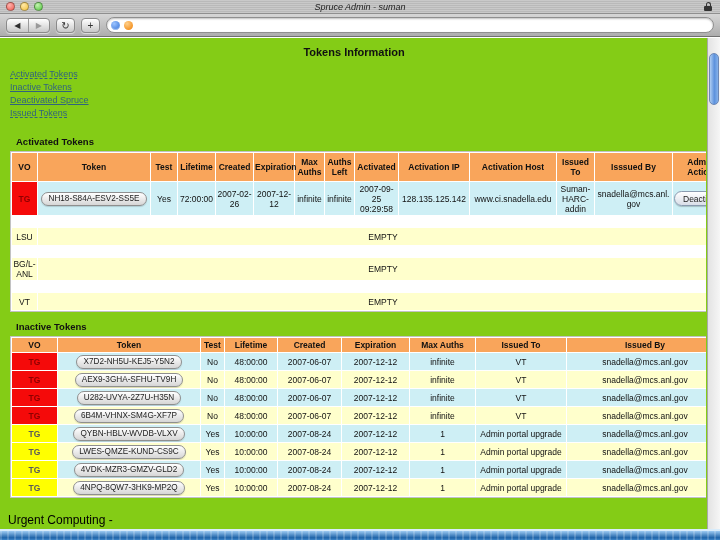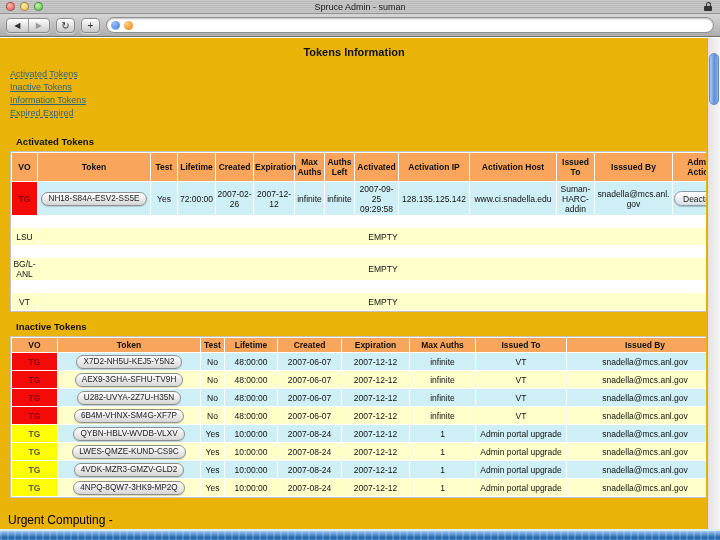"Spruce Admin - suman" .win-title { font-style: none -> italic }
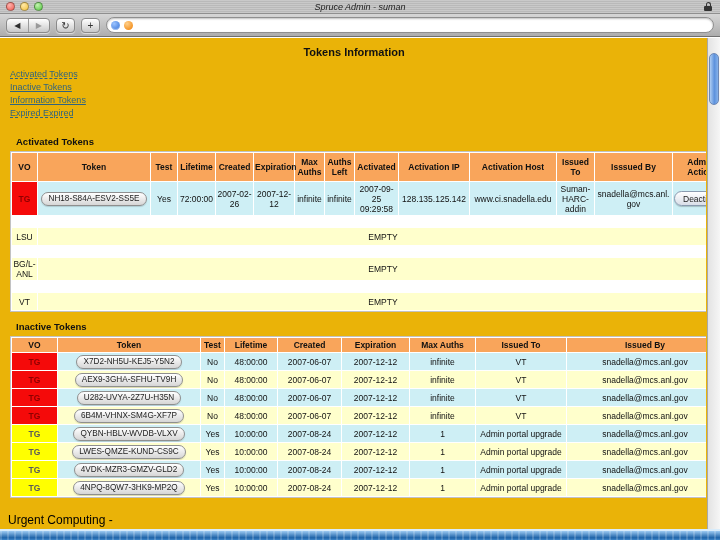"Tokens Information" .content { background: #eab308 -> #84cc16 }
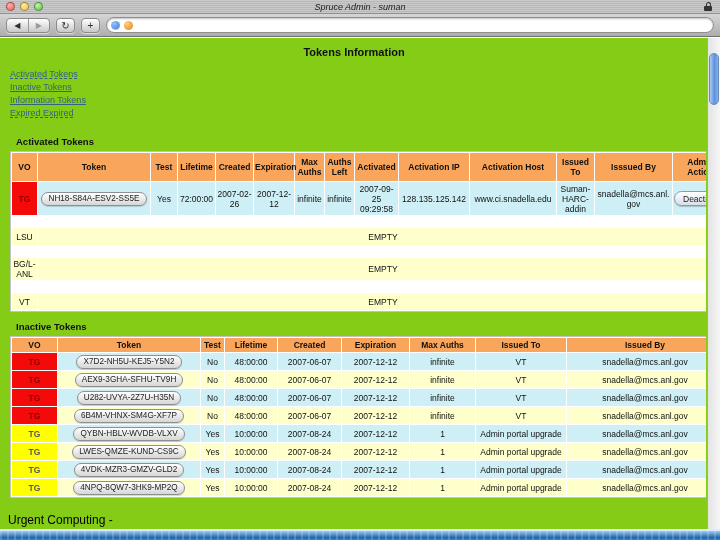"Information Tokens" a { text: Information Tokens -> Deactivated Spruce }
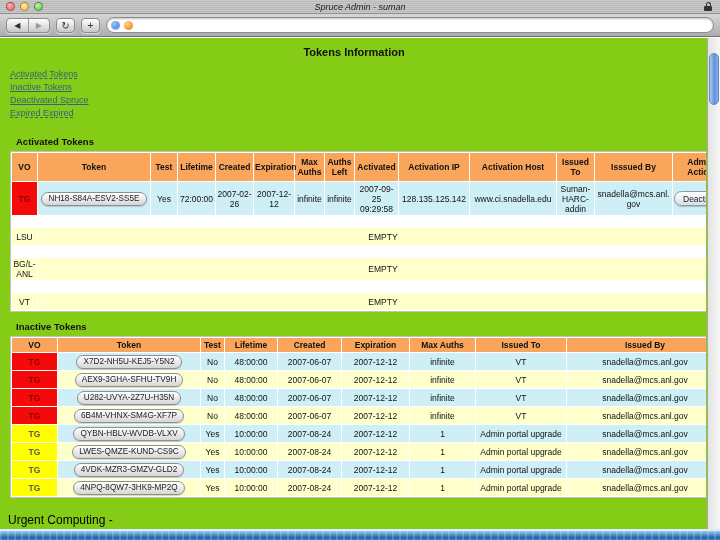"Expired Expired" a.dashed { text: Expired Expired -> Issued Tokens }
